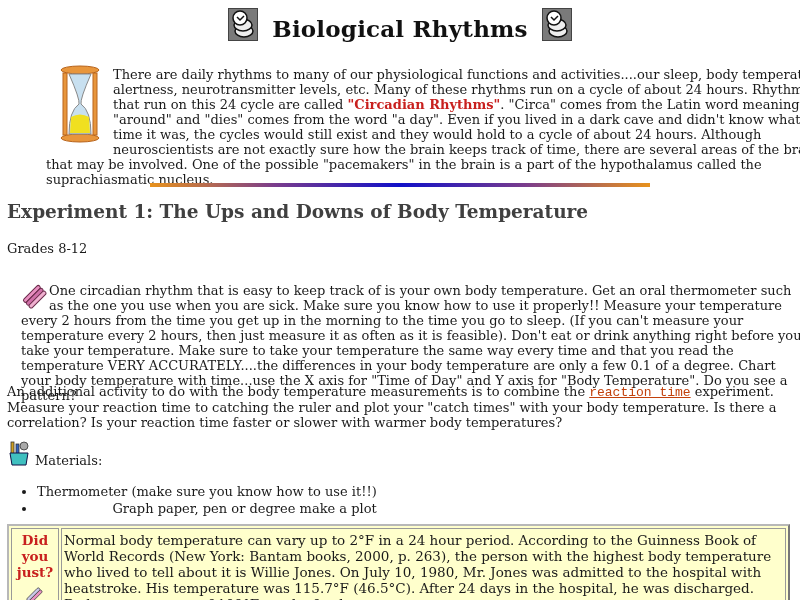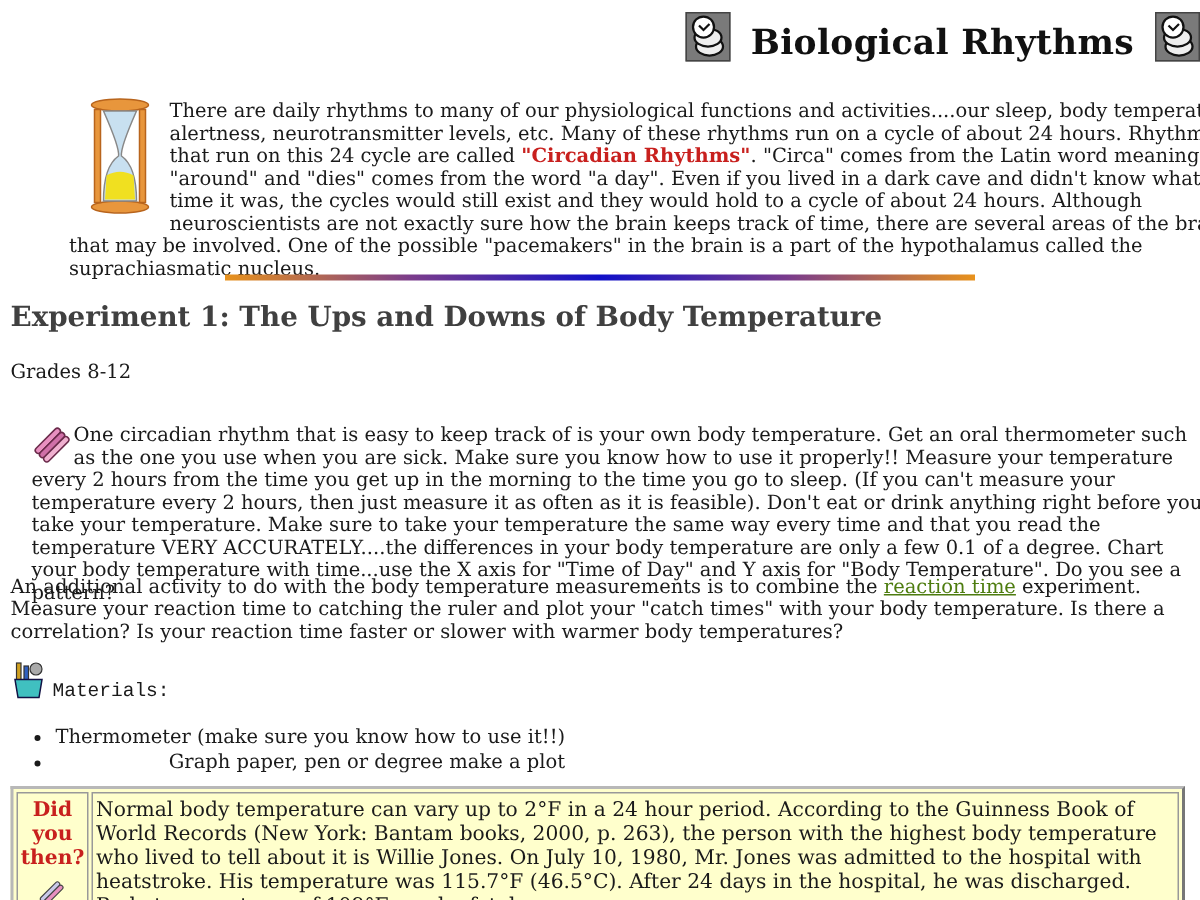"Biological Rhythms" .title-row { justify-content: flex-end -> center }
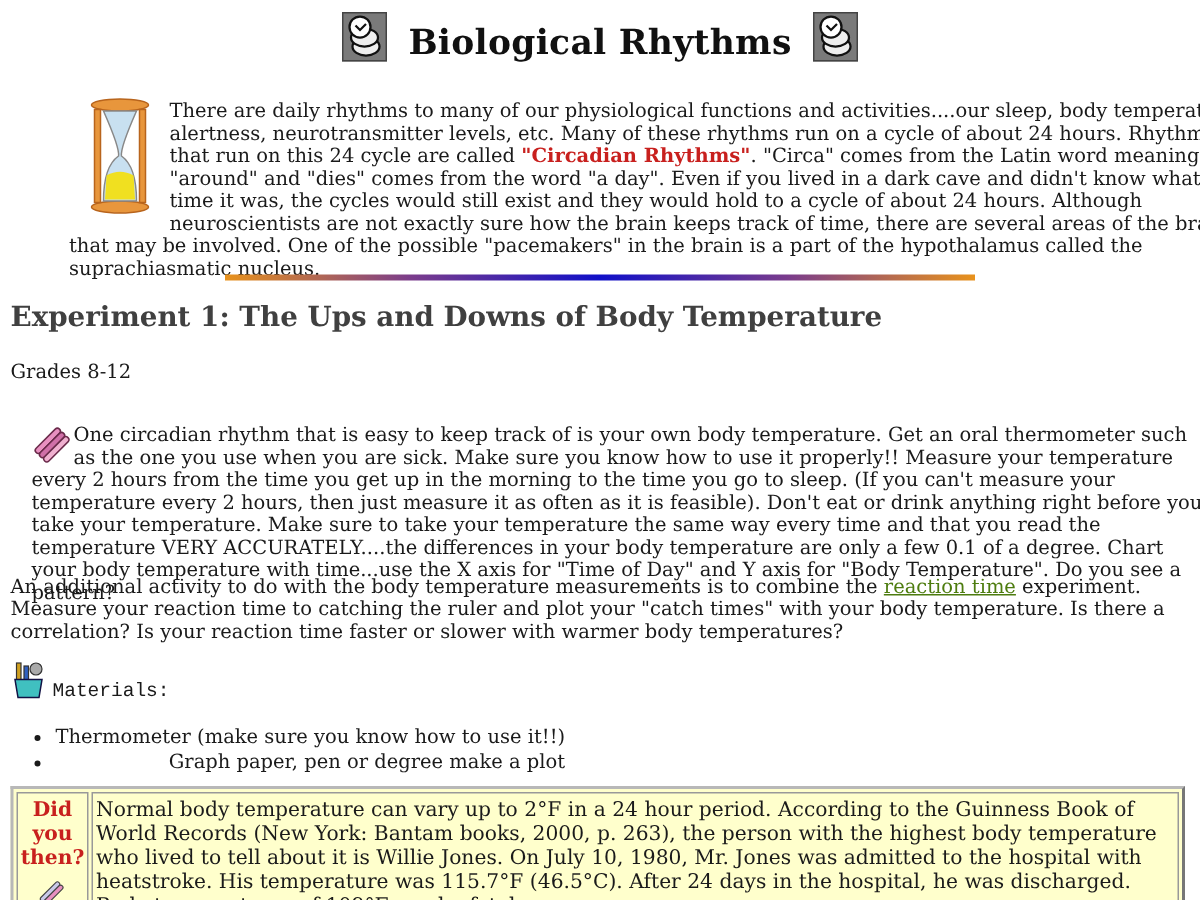"reaction time" .activity a { color: #4d7c0f -> #c2410c; font-family: none -> Liberation Mono, monospace }
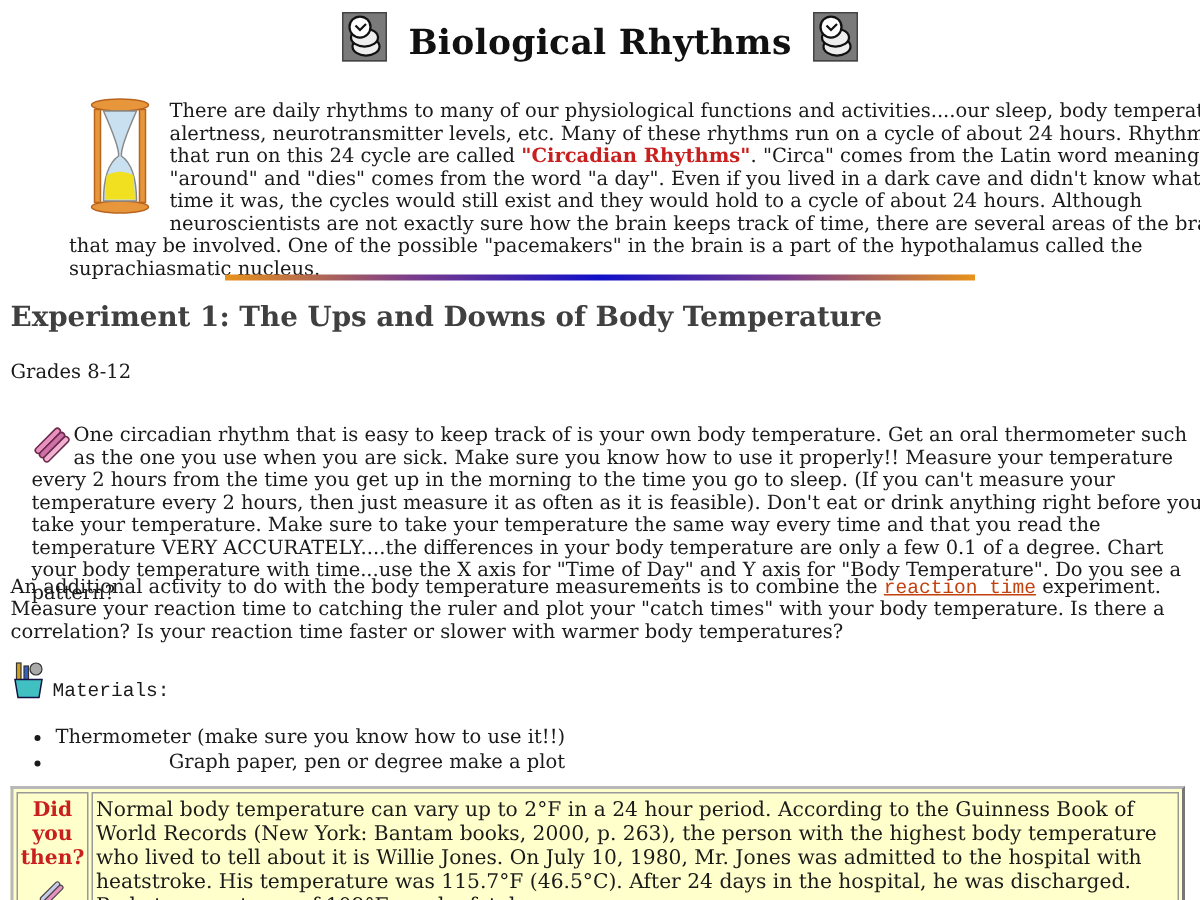"Materials:" .materials { font-family: Liberation Mono, monospace -> none }
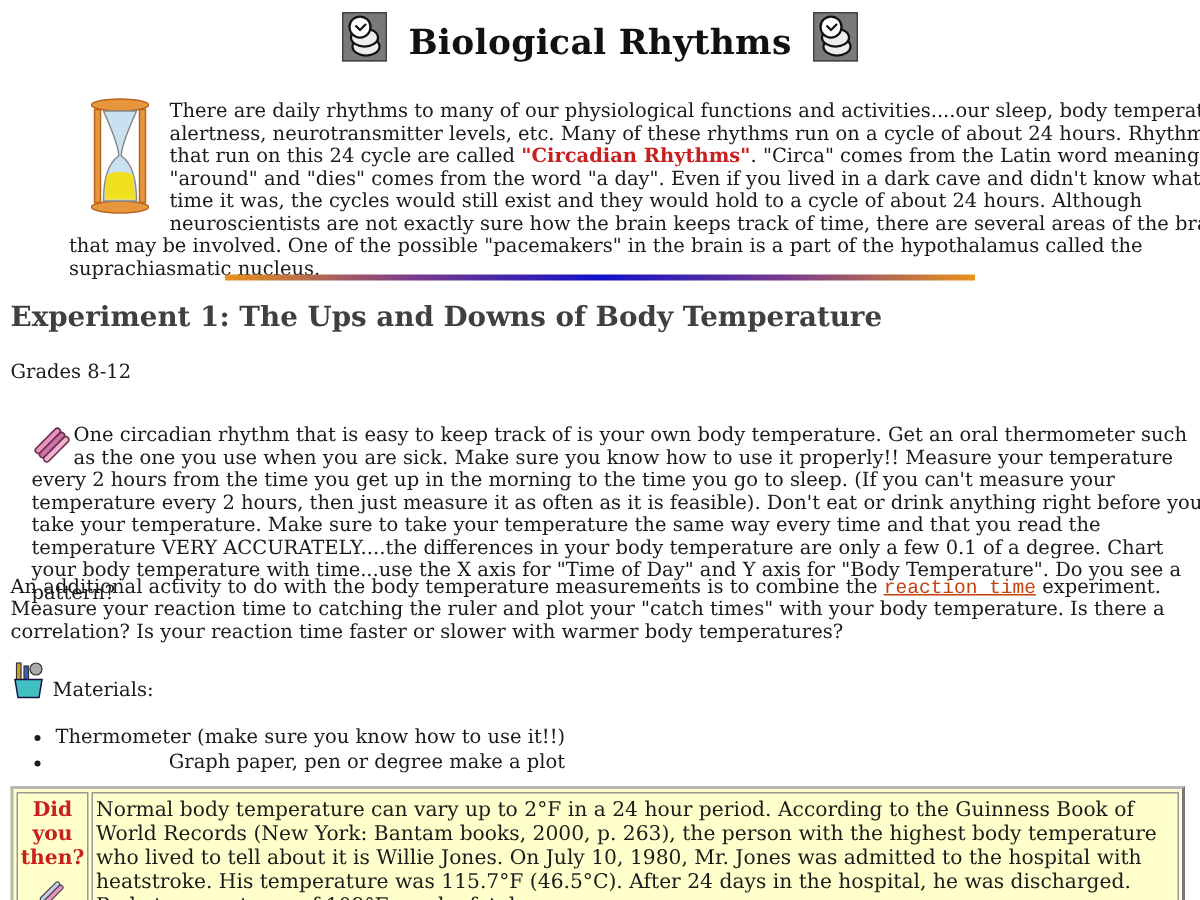"then?" div { text: then -> just }
